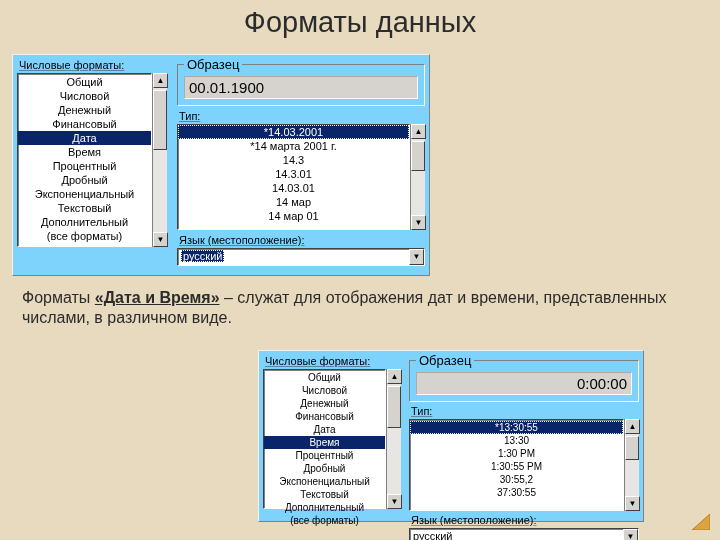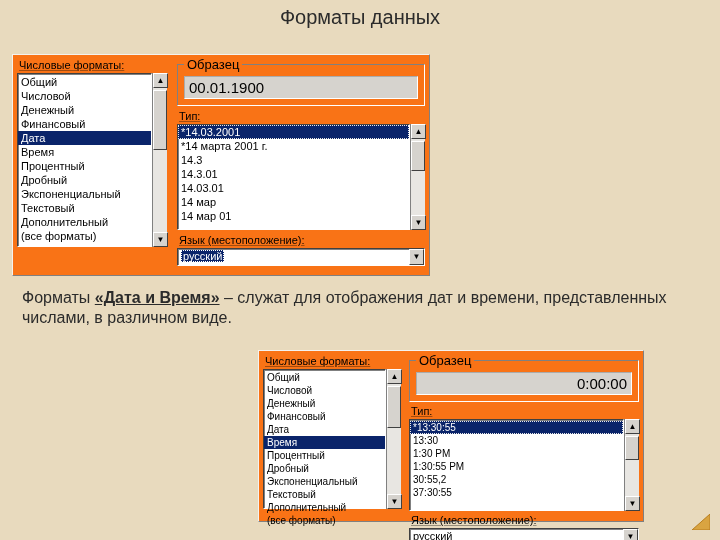"Форматы данных" .title { font-size: 20px -> 29px }
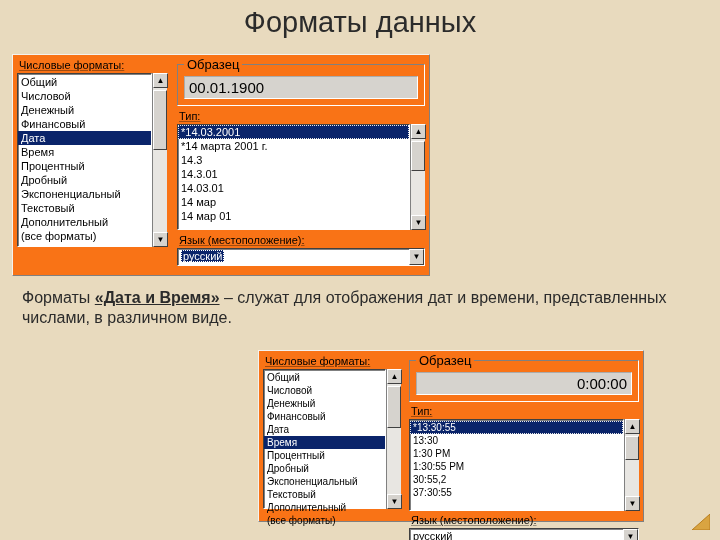"Числовые форматы:" .dialog { background: #f97316 -> #7dd3fc }
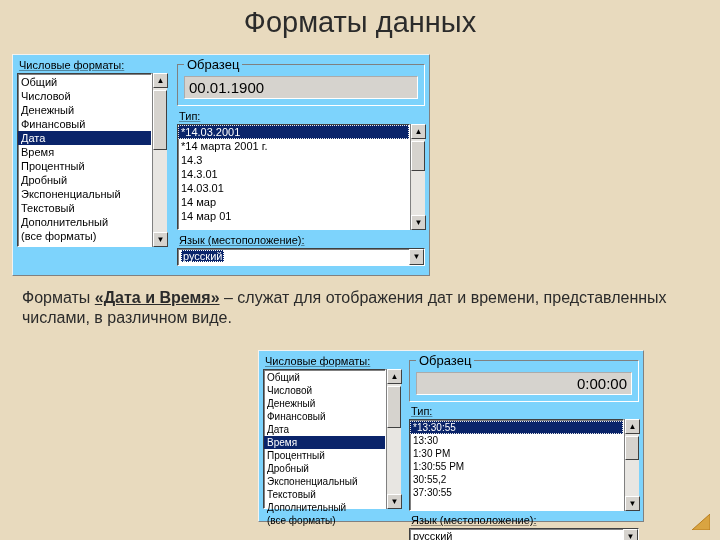"Общий" .listbox .row, .combo .row { text-align: none -> center }
